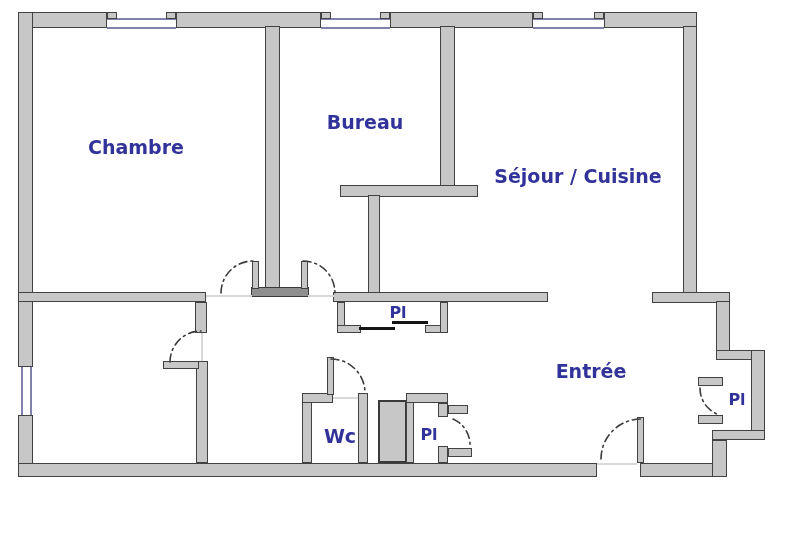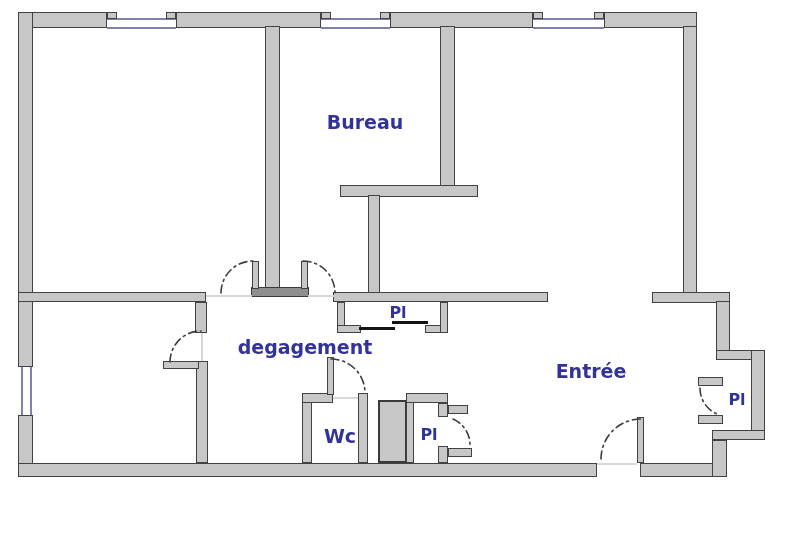"Chambre" div.lbl { html: none -> <div>Chambre</div> }
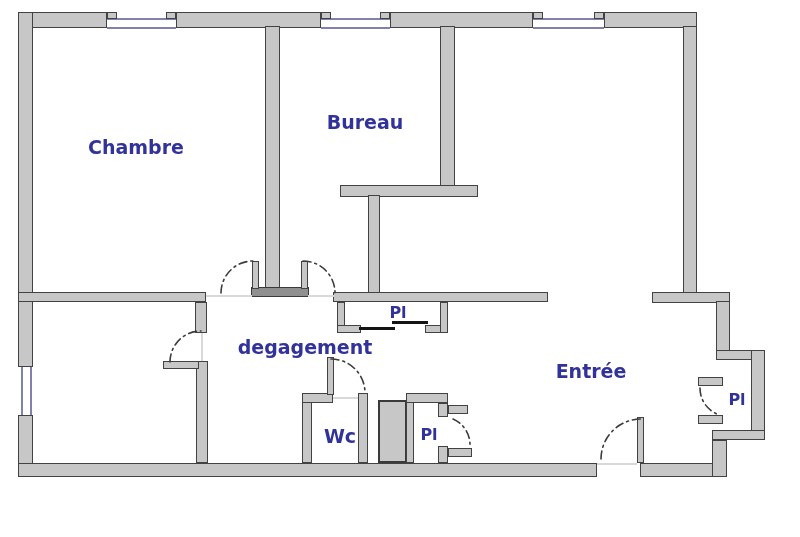"Séjour / Cuisine" div.lbl { html: none -> <div>Séjour / Cuisine</div> }
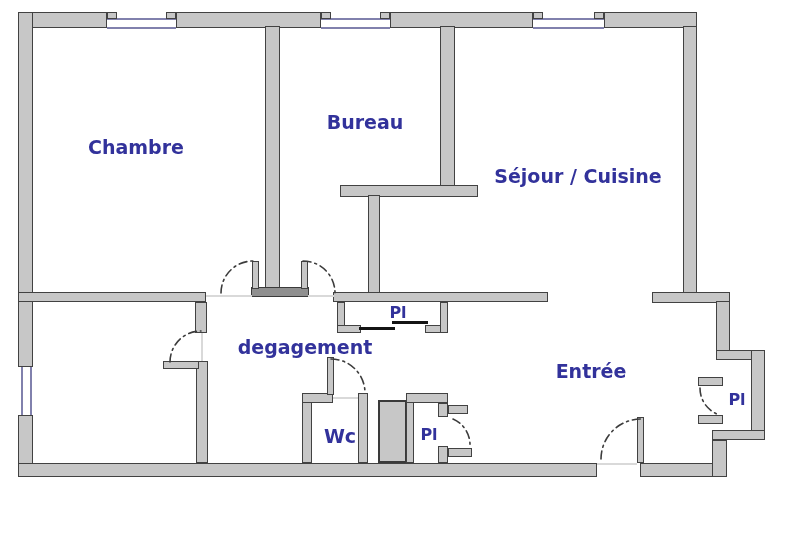"degagement" div.lbl { html: <div>degagement</div> -> none }
